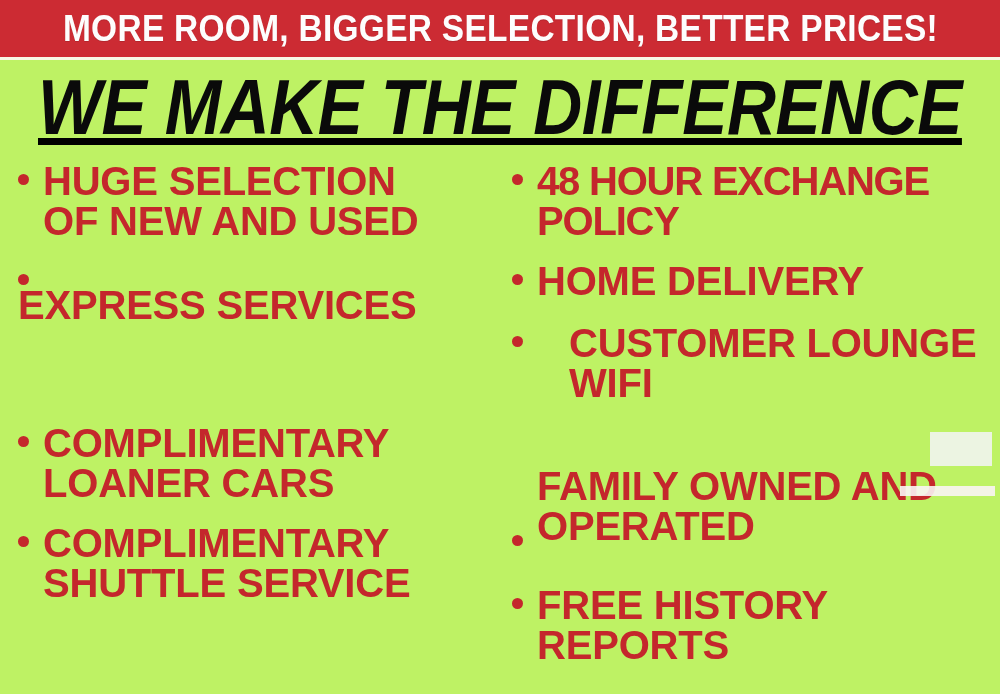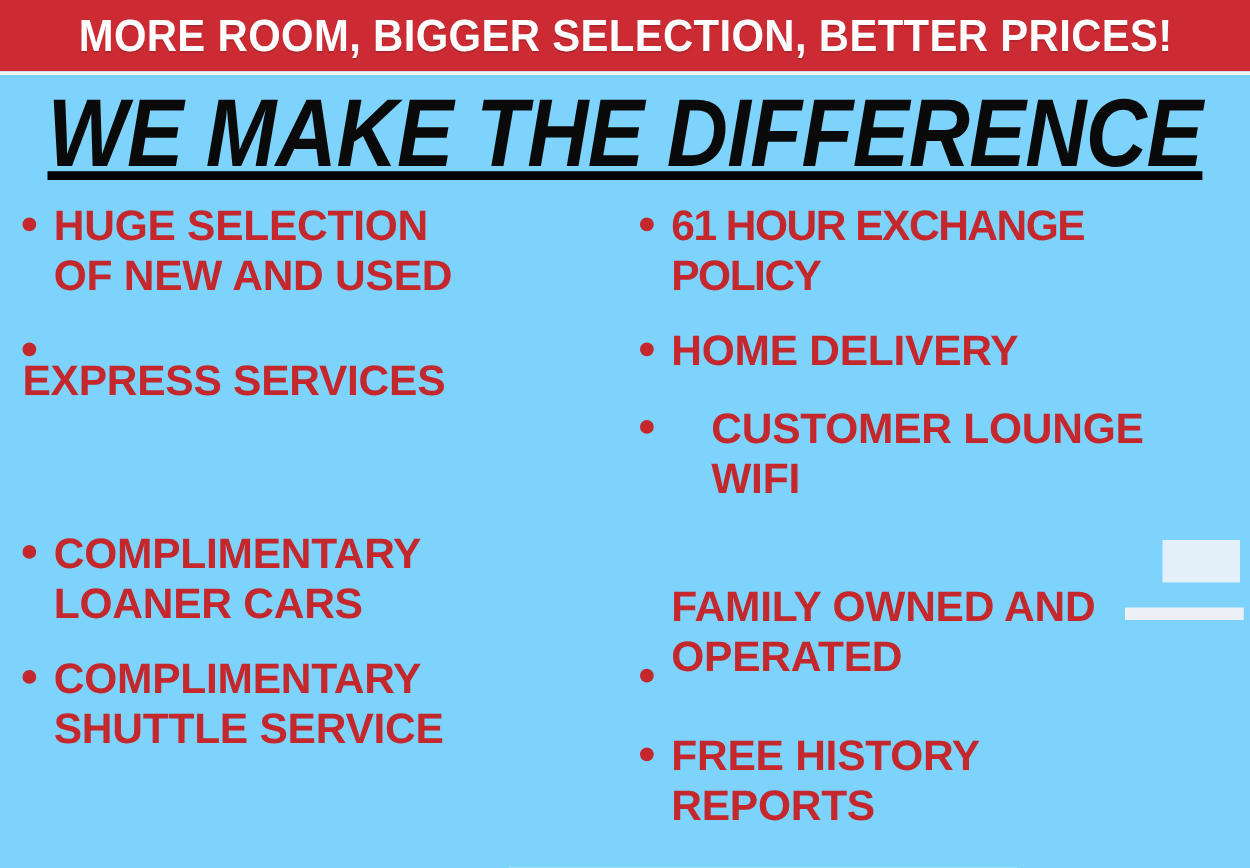"MORE ROOM, BIGGER SELECTION, BETTER" .poster { background: #7dd3fc -> #bef264 }
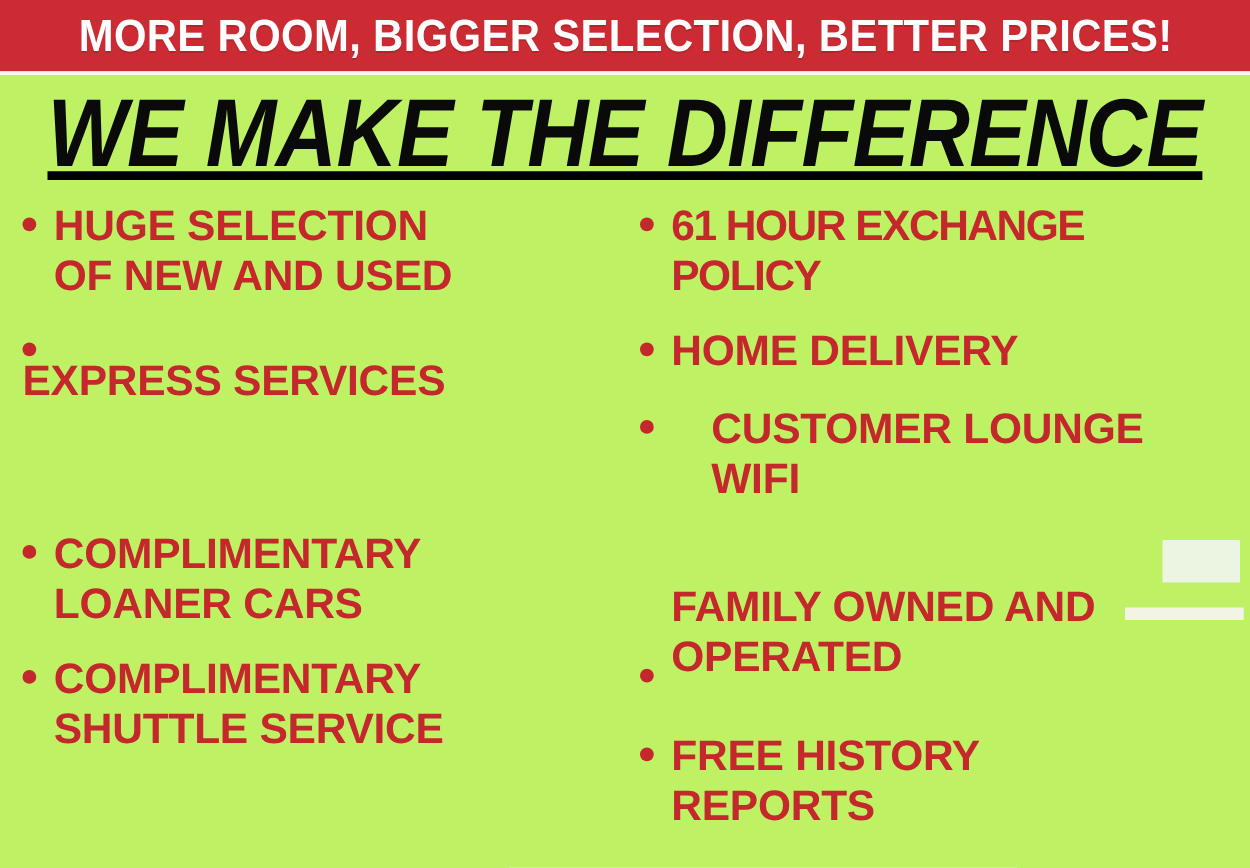"HUGE SELECTION" .bullet-text { font-size: 34px -> 40px }
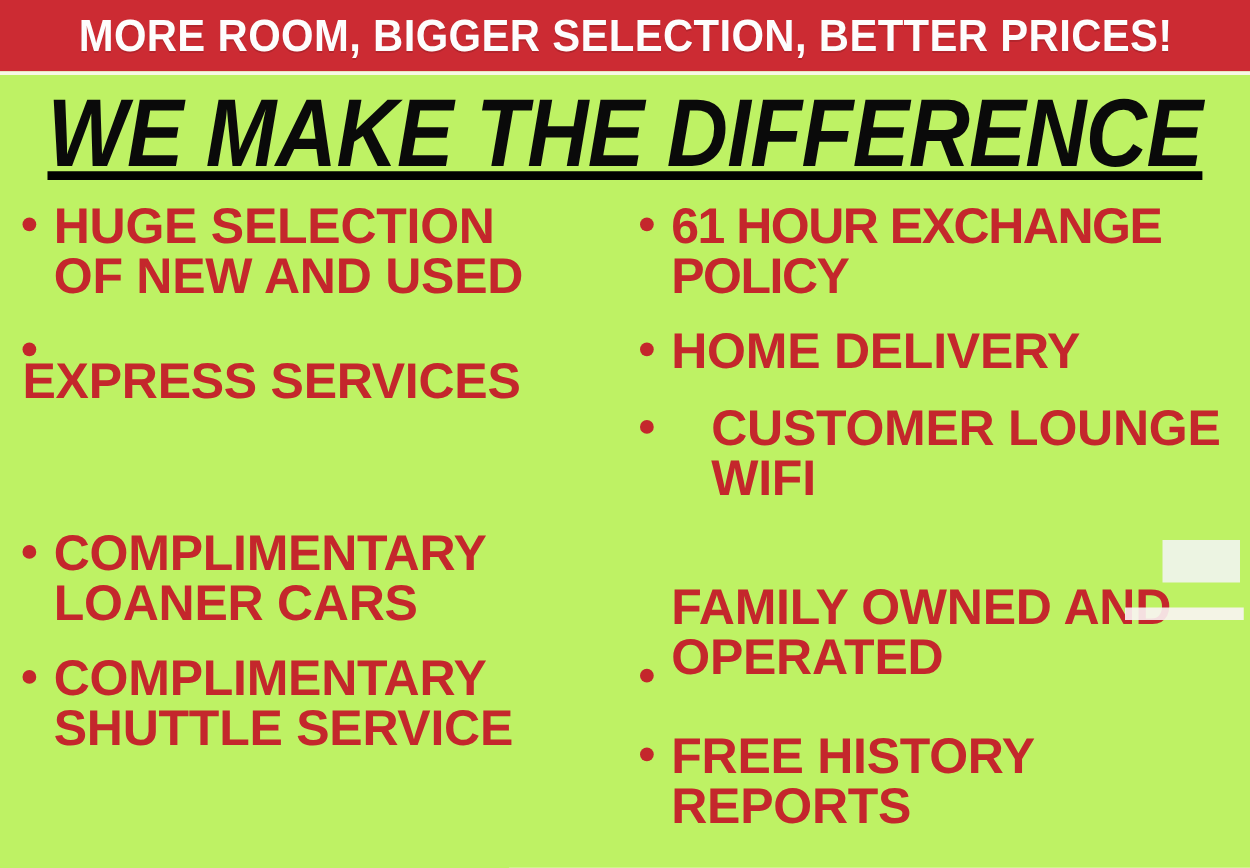"61 HOUR EXCHANGE" span.bullet-text { text: 61 -> 48 }
